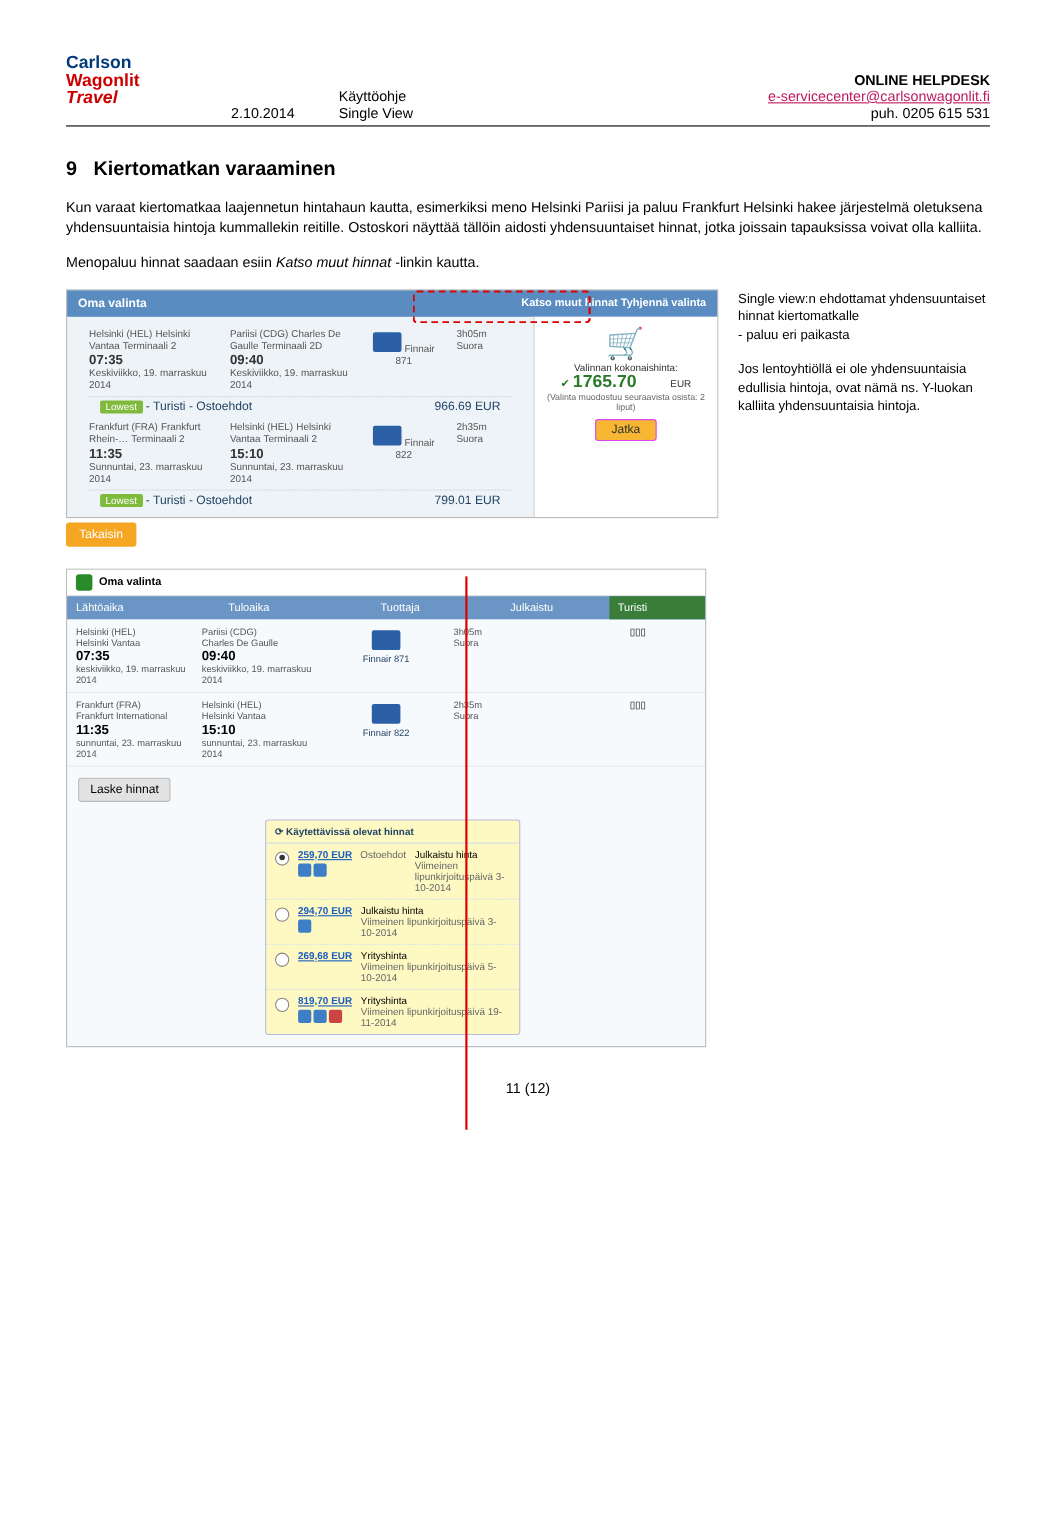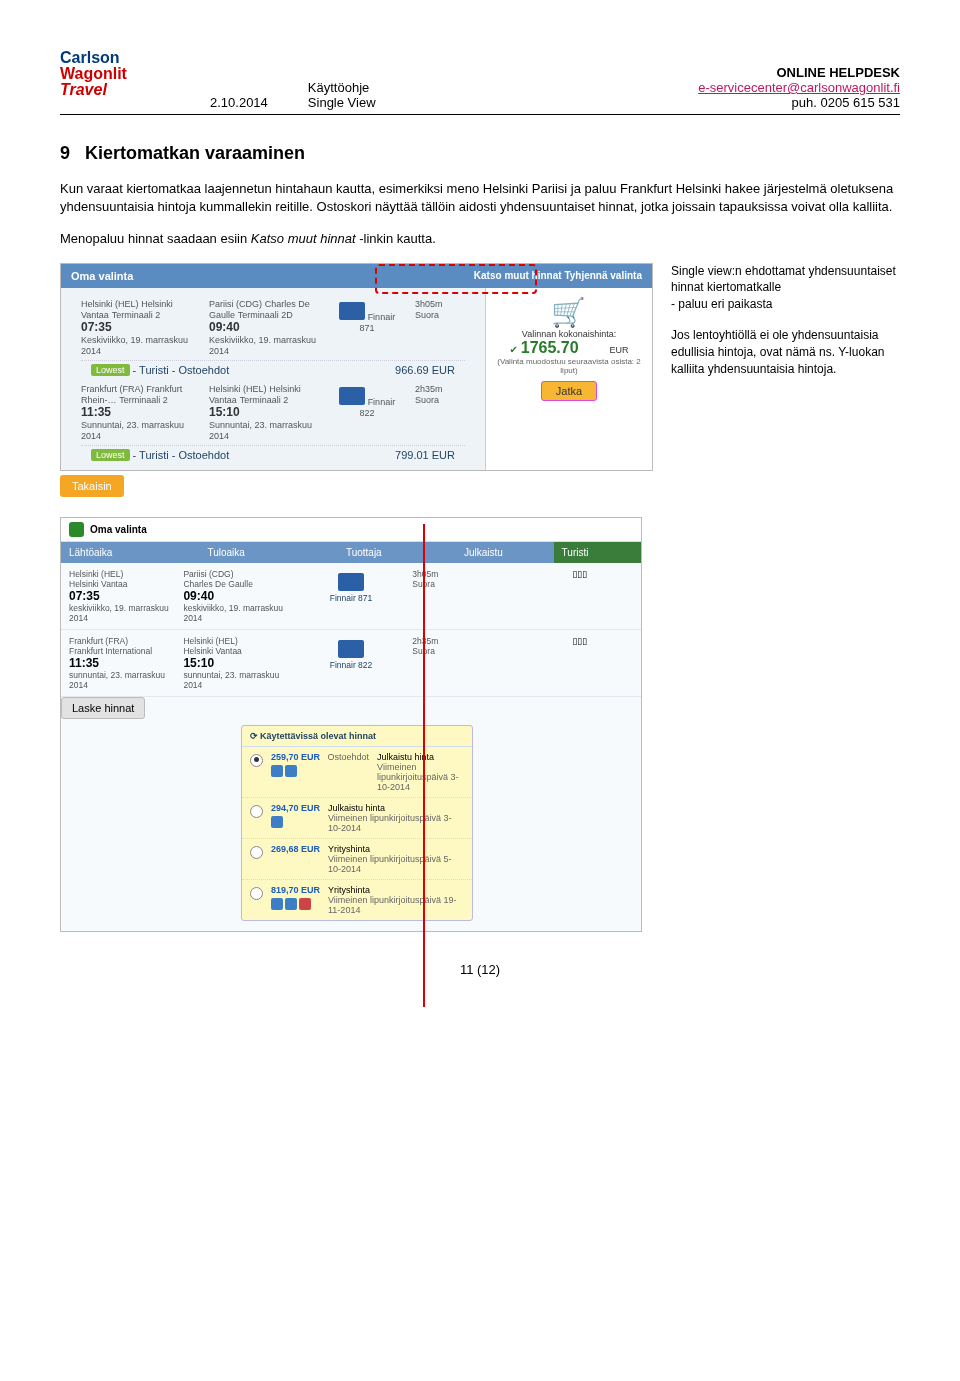"Laske hinnat" .laske-btn { margin: 0 -> 10px }
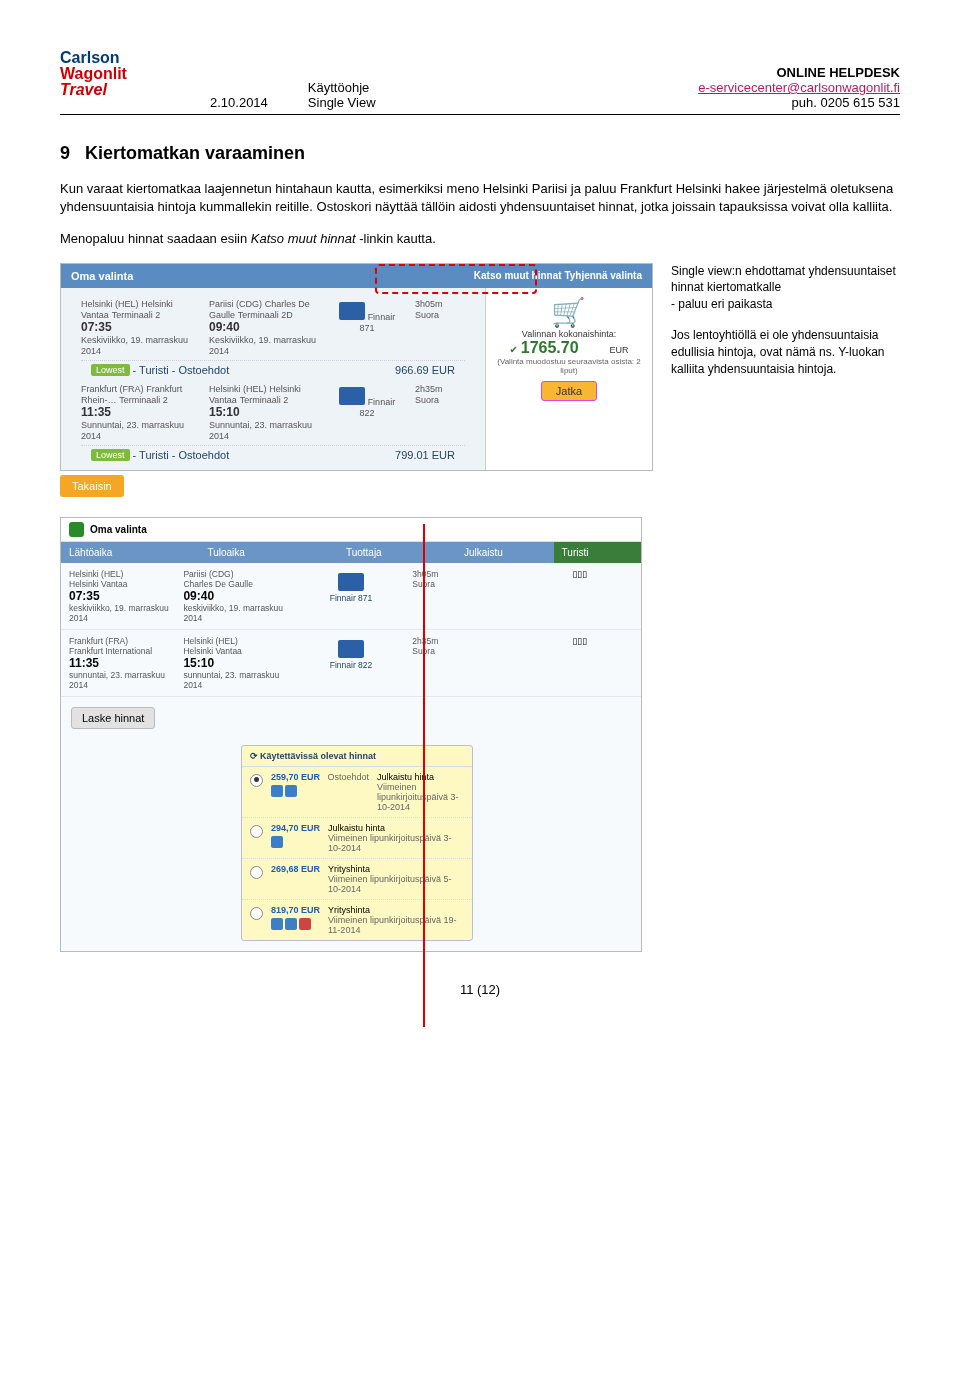"259,70 EUR" .price-list .pcol .pr { text-decoration: none -> underline }
